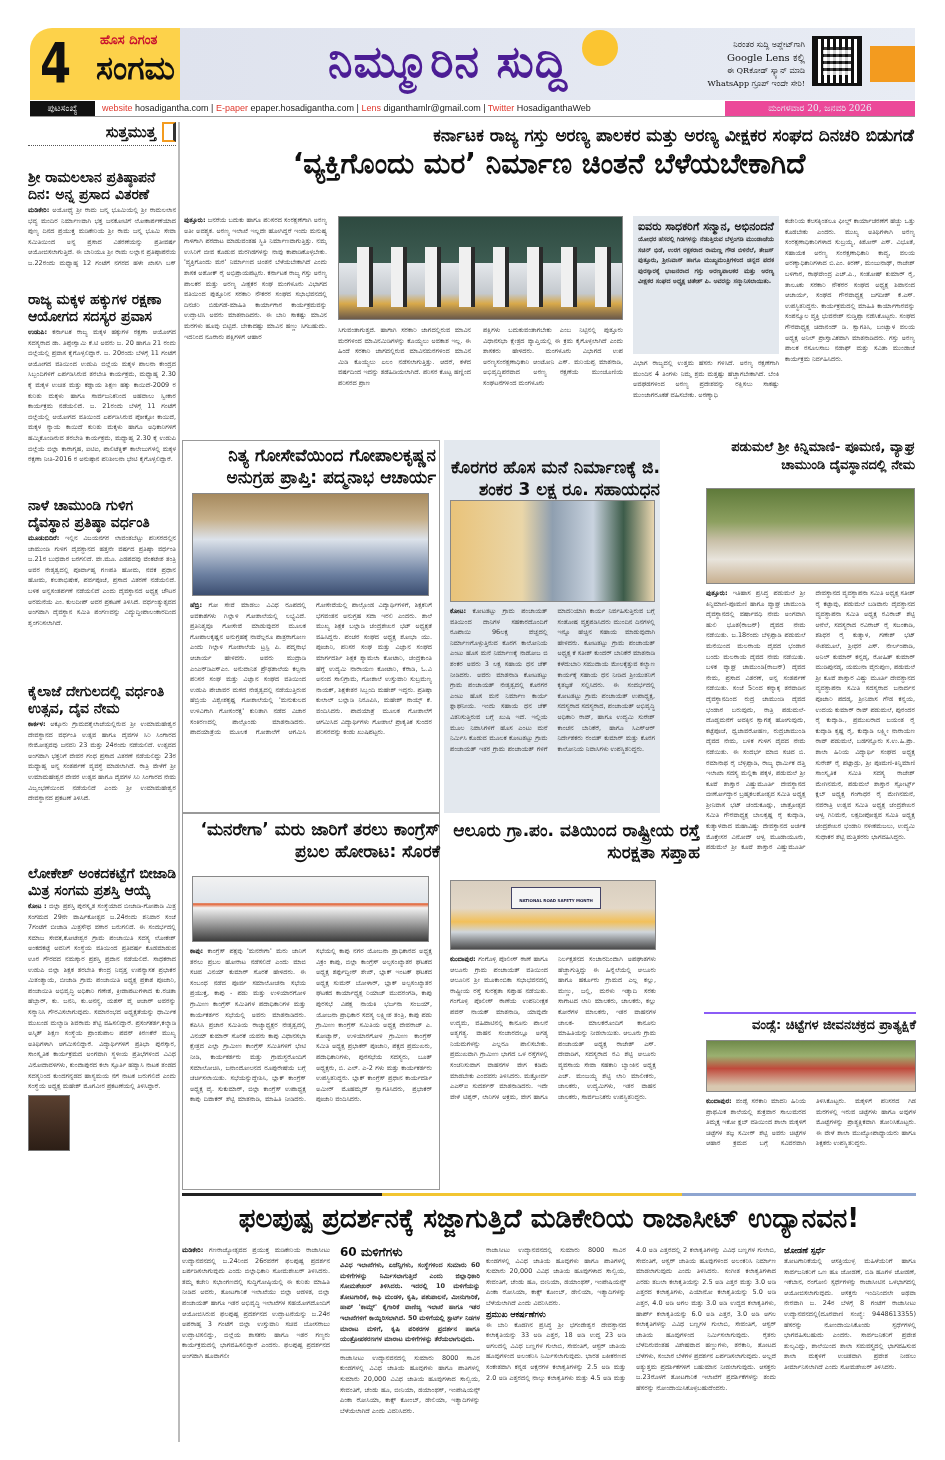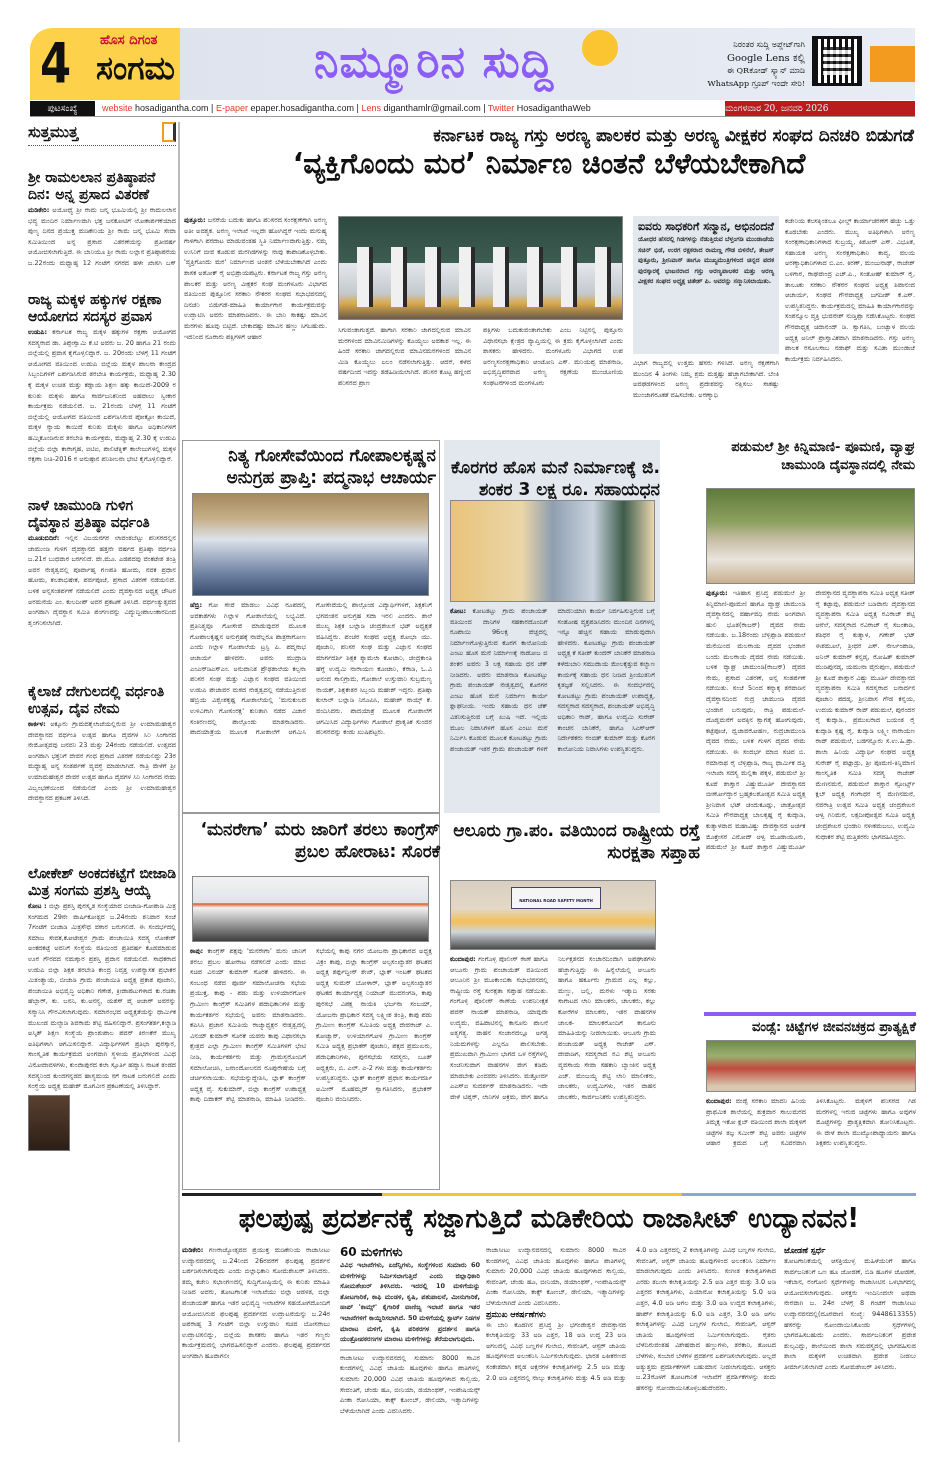"ನಿಮ್ಮೂರಿನ ಸುದ್ದಿ" #title { color: #8b5cf6 -> #4c1d95; left: 314px -> 328px }
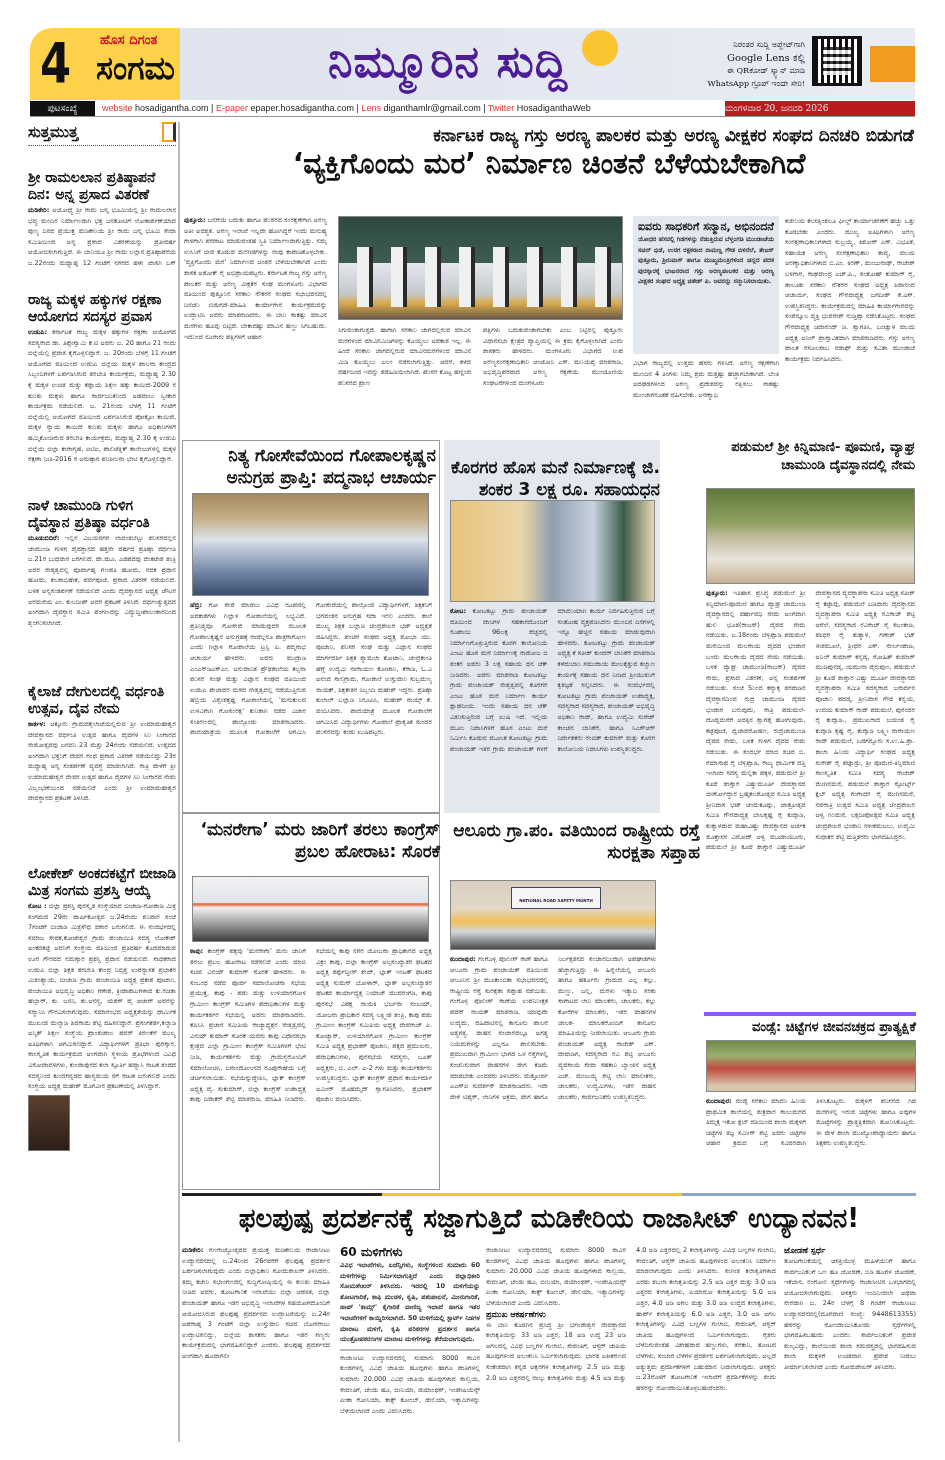"ಮಂಗಳವಾರ 20, ಜನವರಿ 2026" #date { background: #b91c1c -> #ec4899; text-align: none -> center }
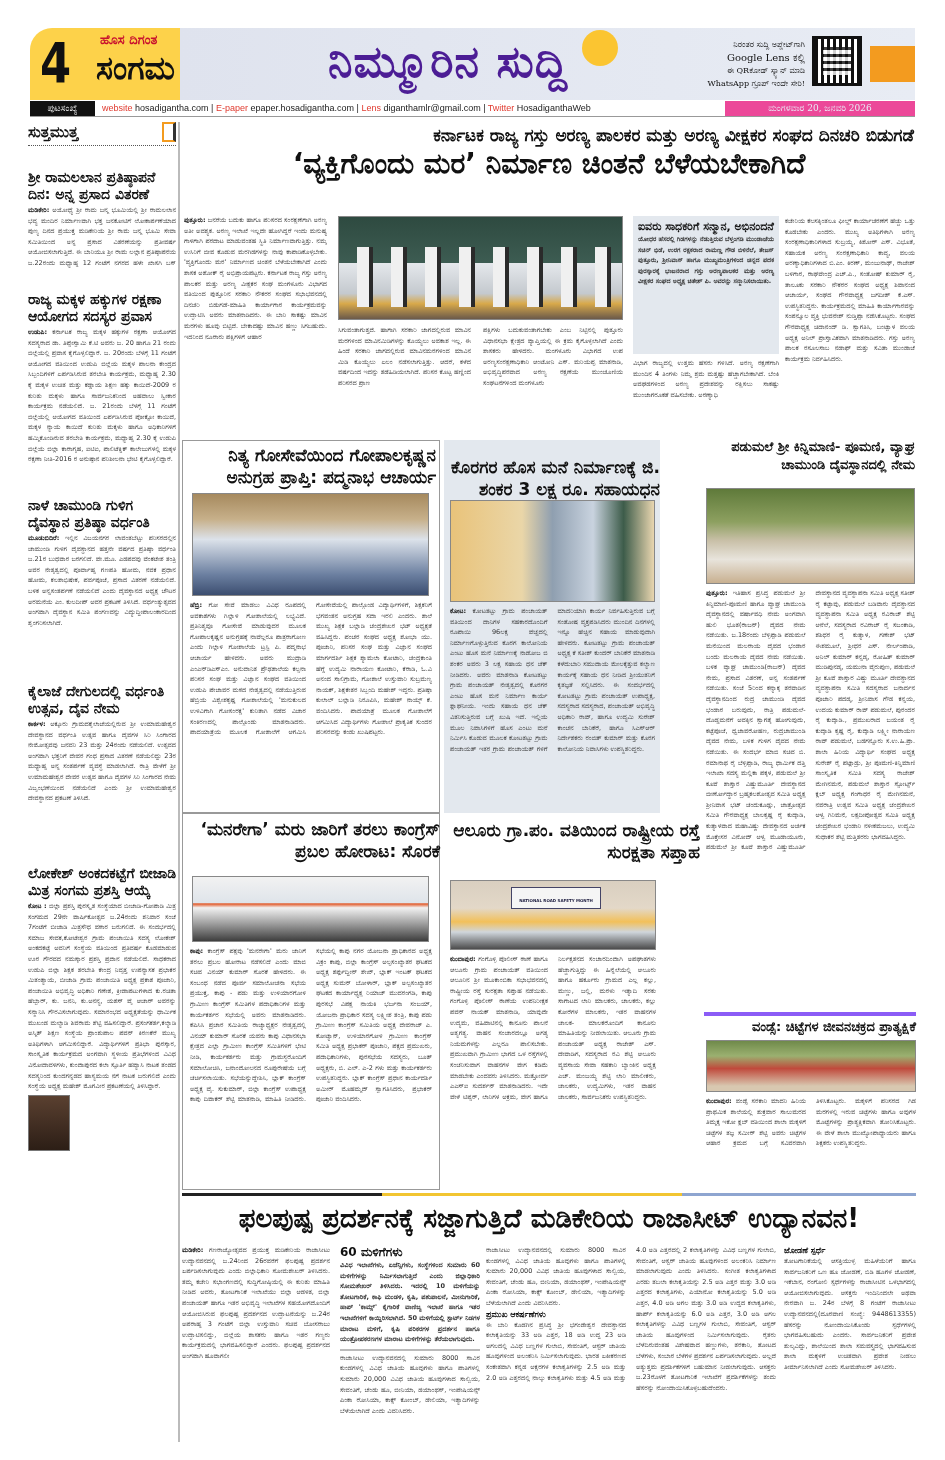"ಸುತ್ತಮುತ್ತ" .sect { justify-content: space-between -> flex-end }
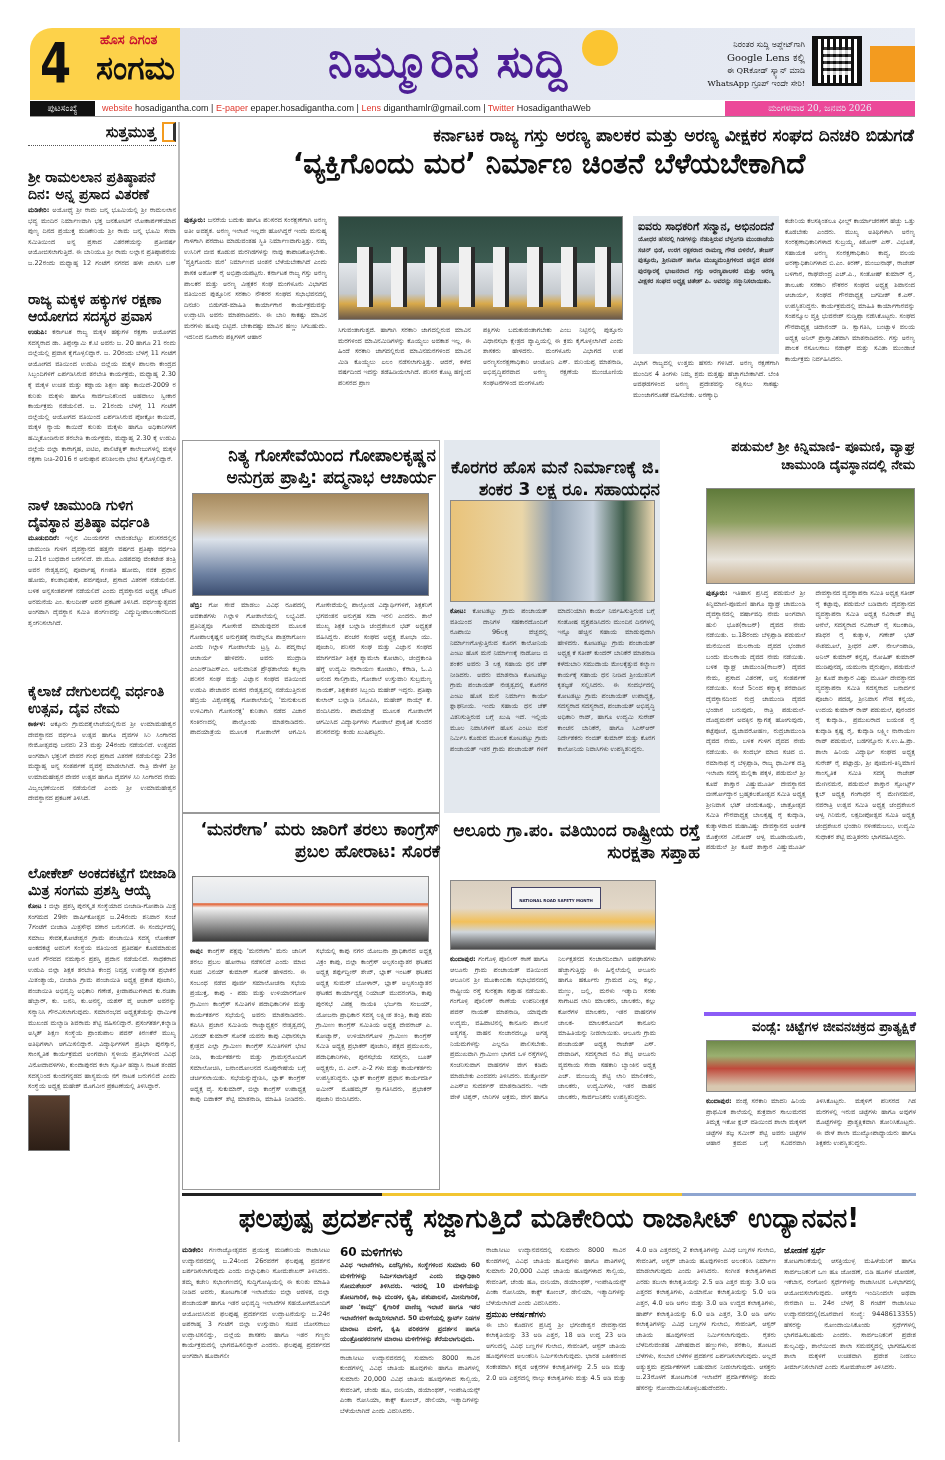"ವಂಡ್ಸೆ: ಚಿಟ್ಟೆಗಳ ಜೀವನಚಕ್ರದ ಪ್ರಾತ್ಯಕ್ಷಿಕೆ" div.story { border-top: 4px solid #8b5cf6 -> 2px solid #8b5cf6 }
